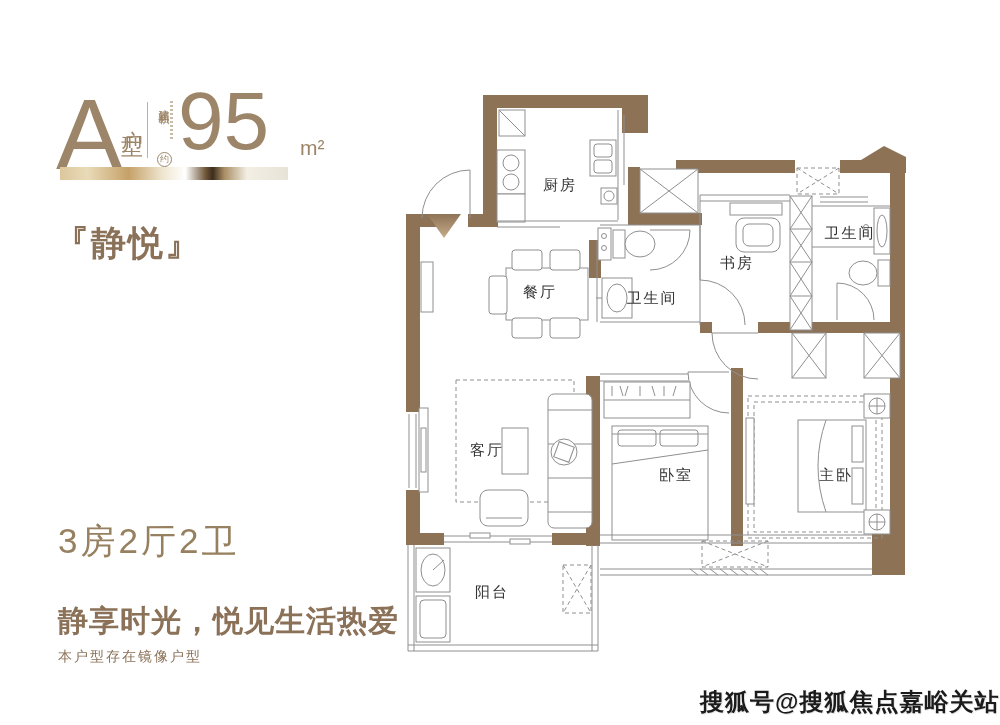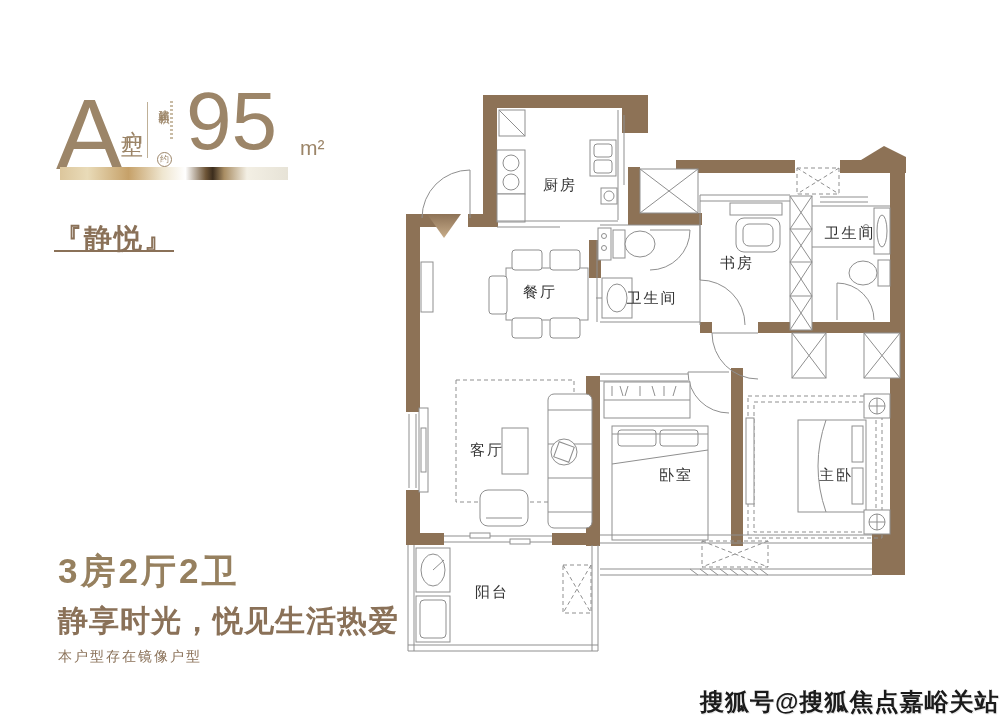"95" .hdr-95 { margin-left: 8px -> none }
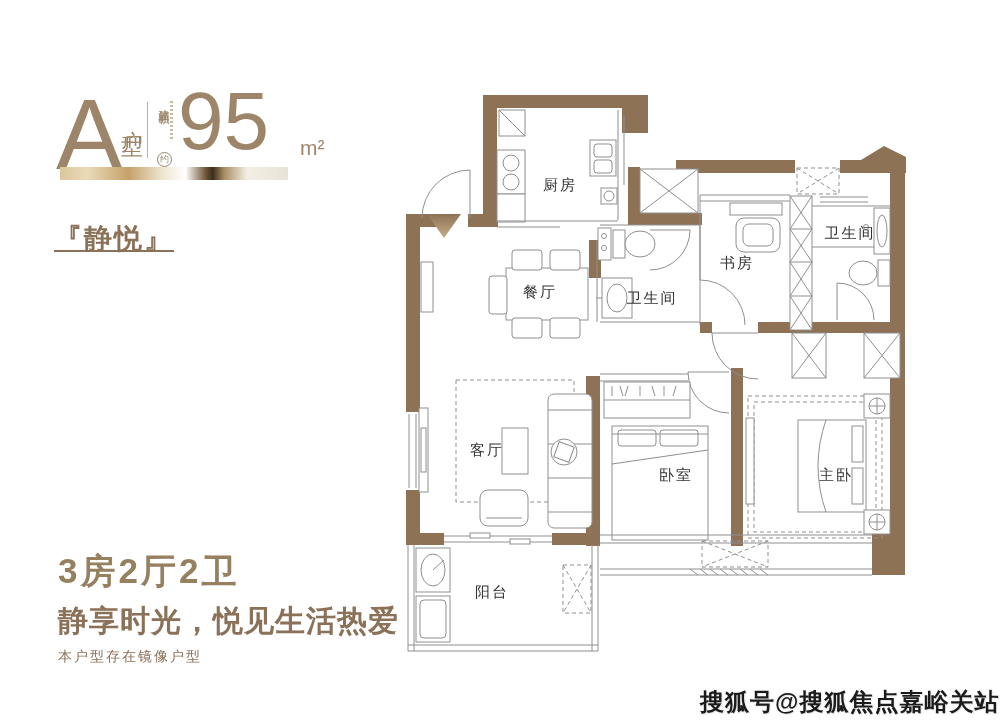"『静悦』" .big-title { font-size: 28px -> 35px; text-decoration: underline -> none }
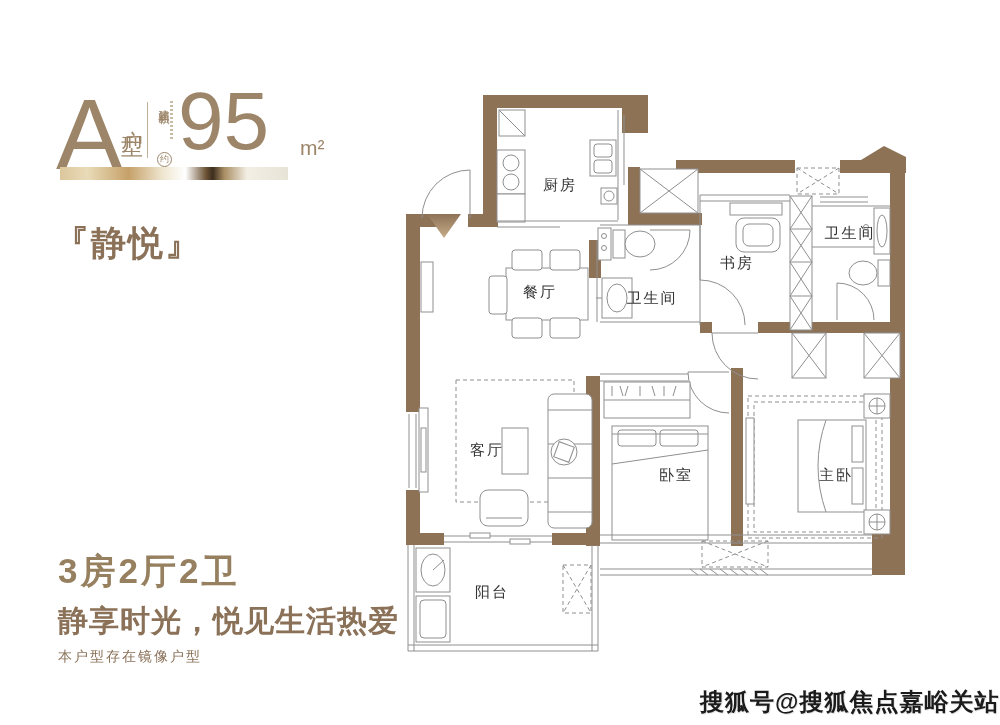"3房2厅2卫" .bl-layout { font-weight: bold -> none; top: 548px -> 518px }
